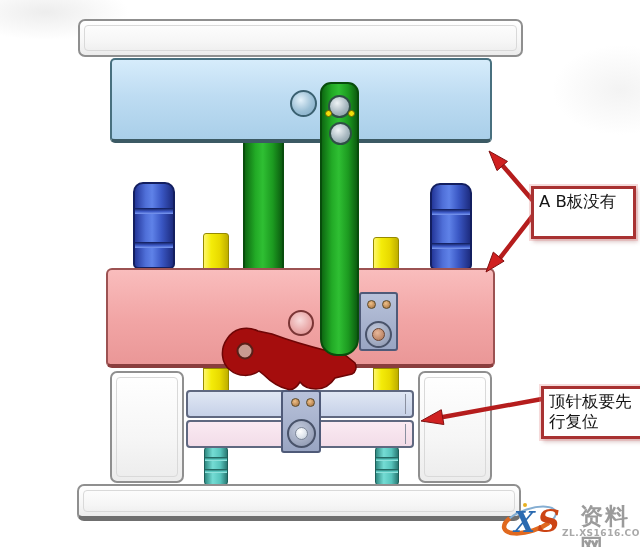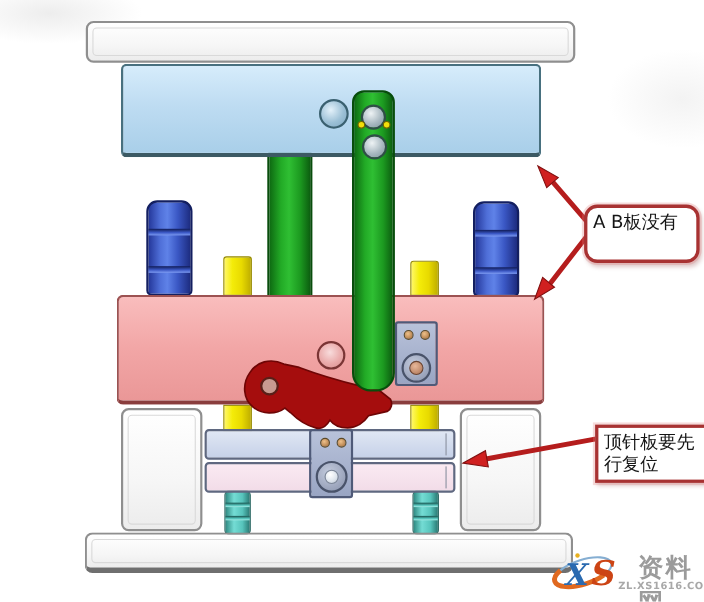"A B板没有" .label-ab { border-radius: 12px -> none }
